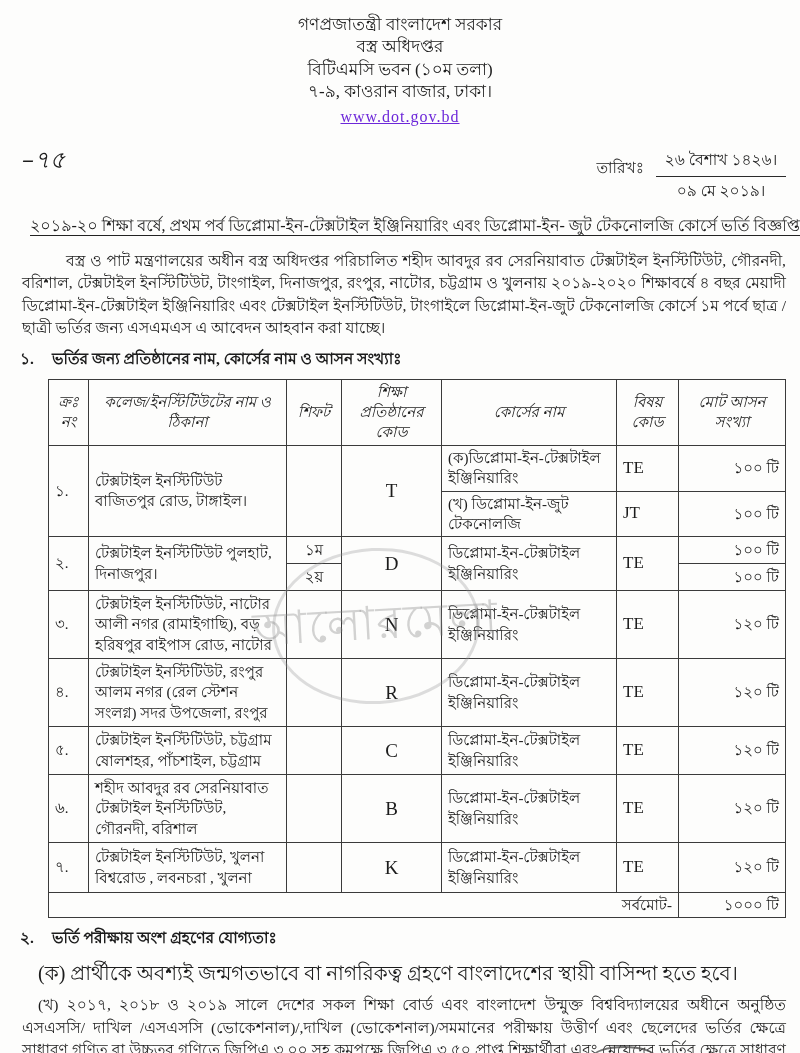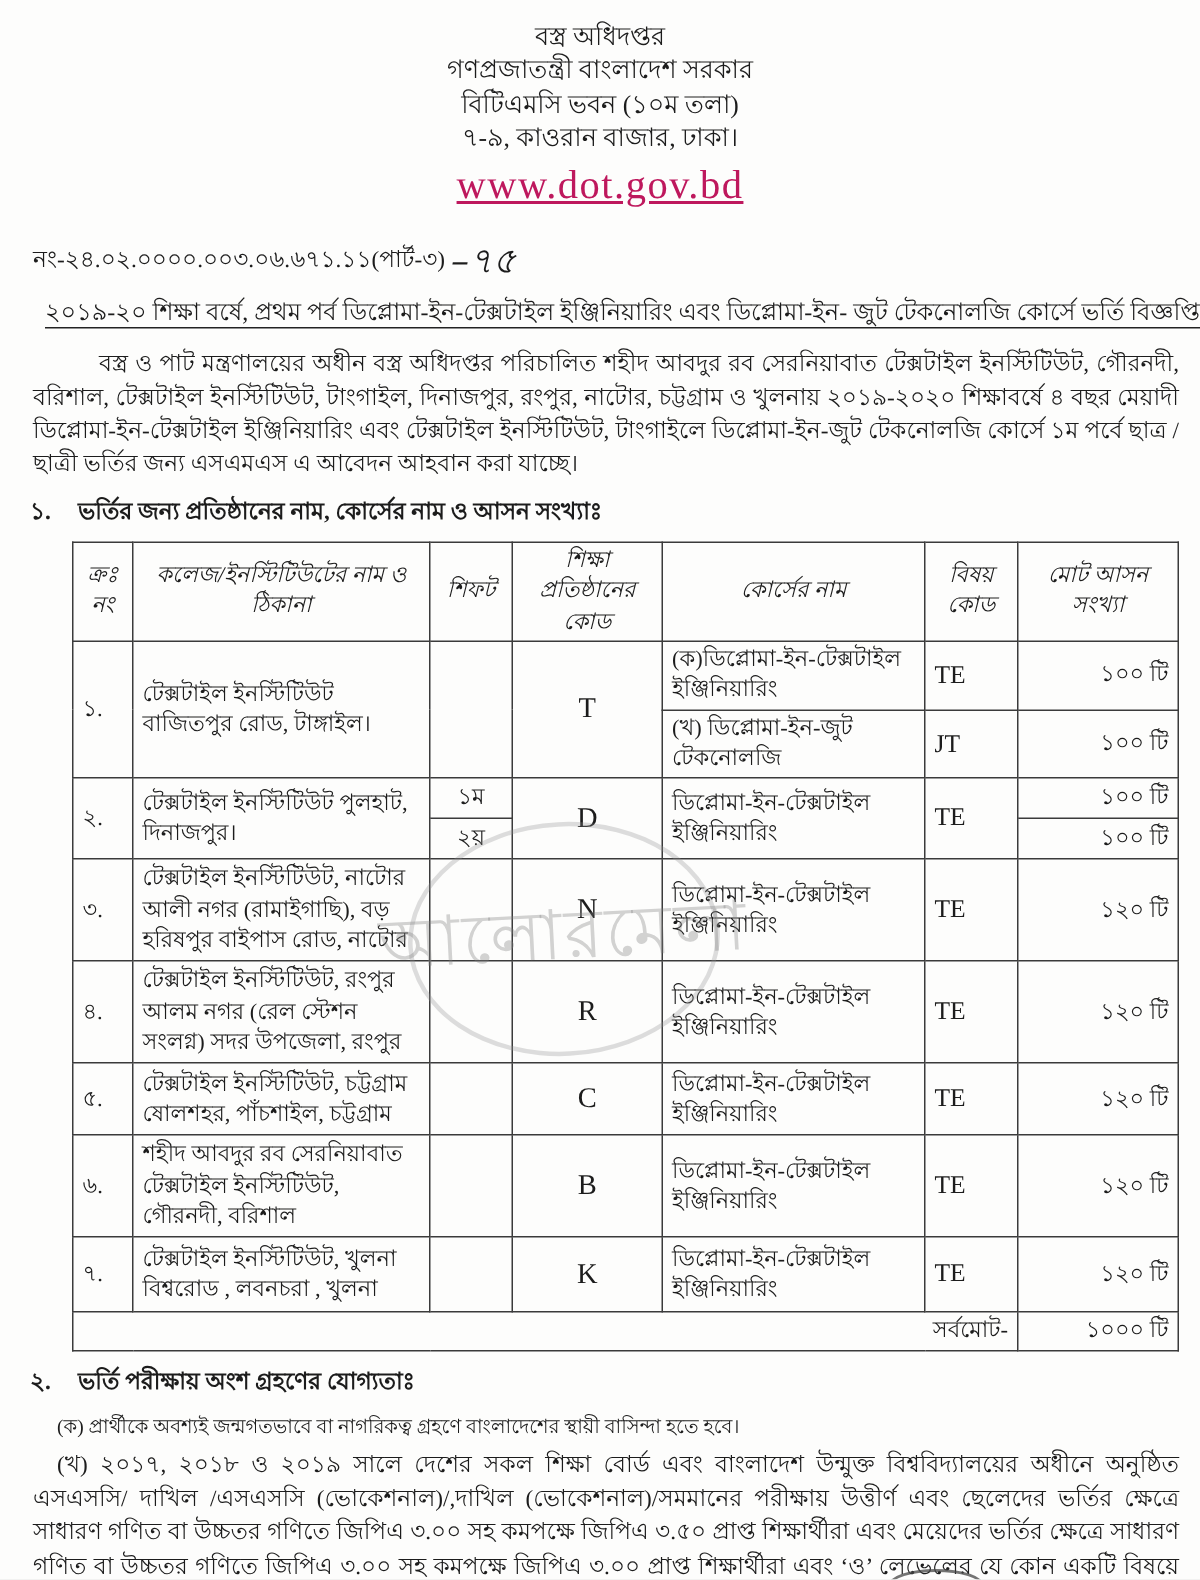"বস্ত্র অধিদপ্তর" div { order: before "গণপ্রজাতন্ত্রী বাংলাদেশ সরকার" -> after "গণপ্রজাতন্ত্রী বাংলাদেশ সরকার" }
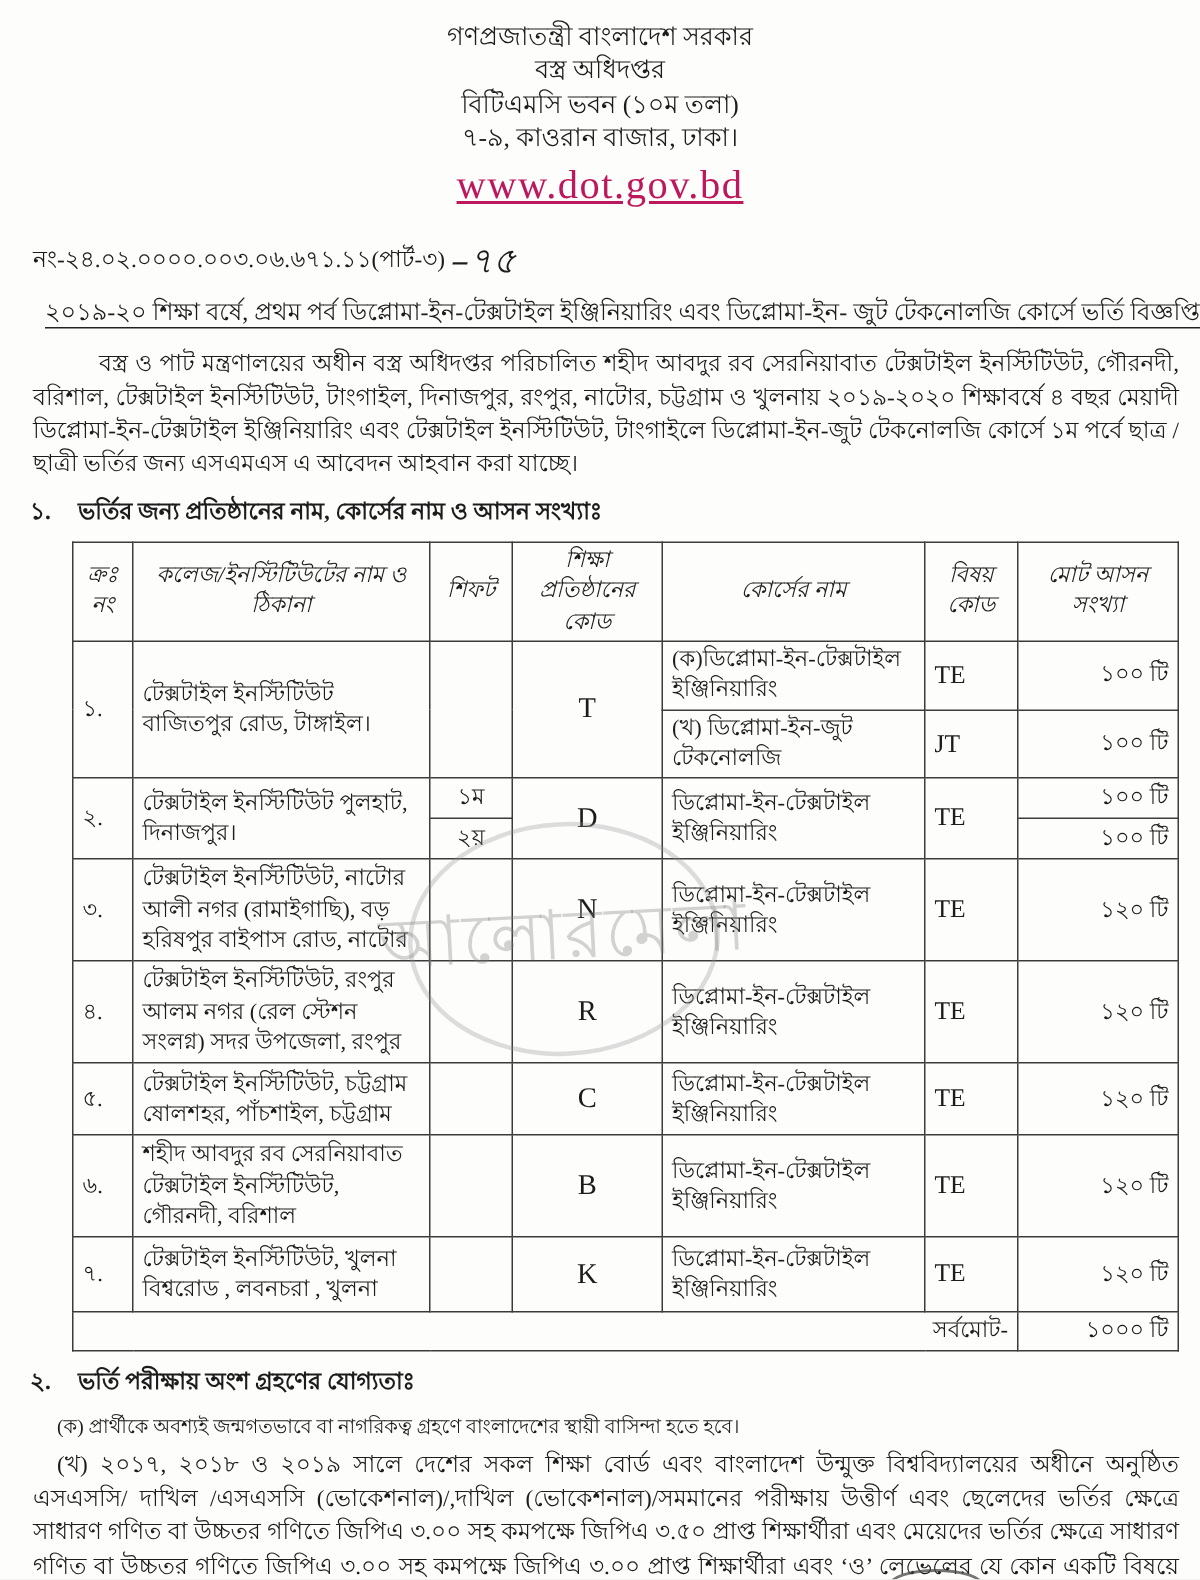"www.dot.gov.bd" .website { color: #be185d -> #6d28d9; font-size: 27px -> 16px }
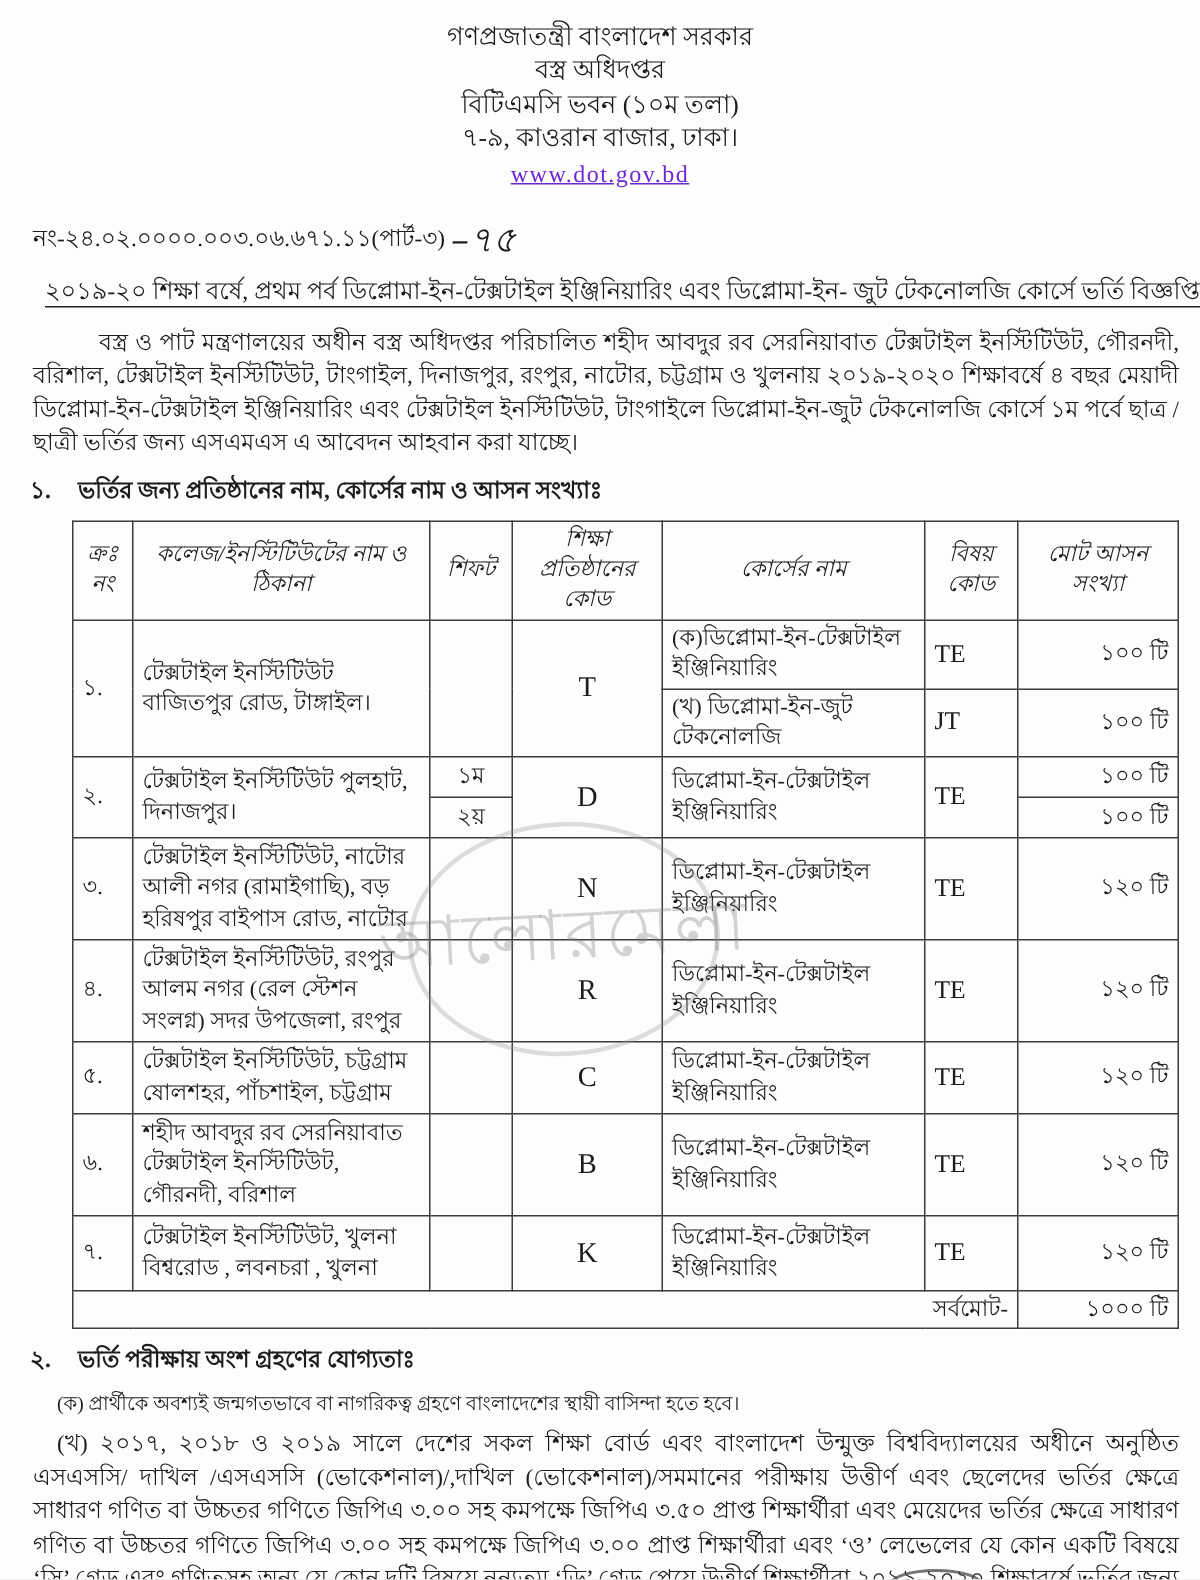"নং-২৪.০২.০০০০.০০৩.০৬.৬৭১.১১(পার্ট-৩)" span { html: <span>নং-২৪.০২.০০০০.০০৩.০৬.৬৭১.১১(পার্ট-৩)</span> -> none }
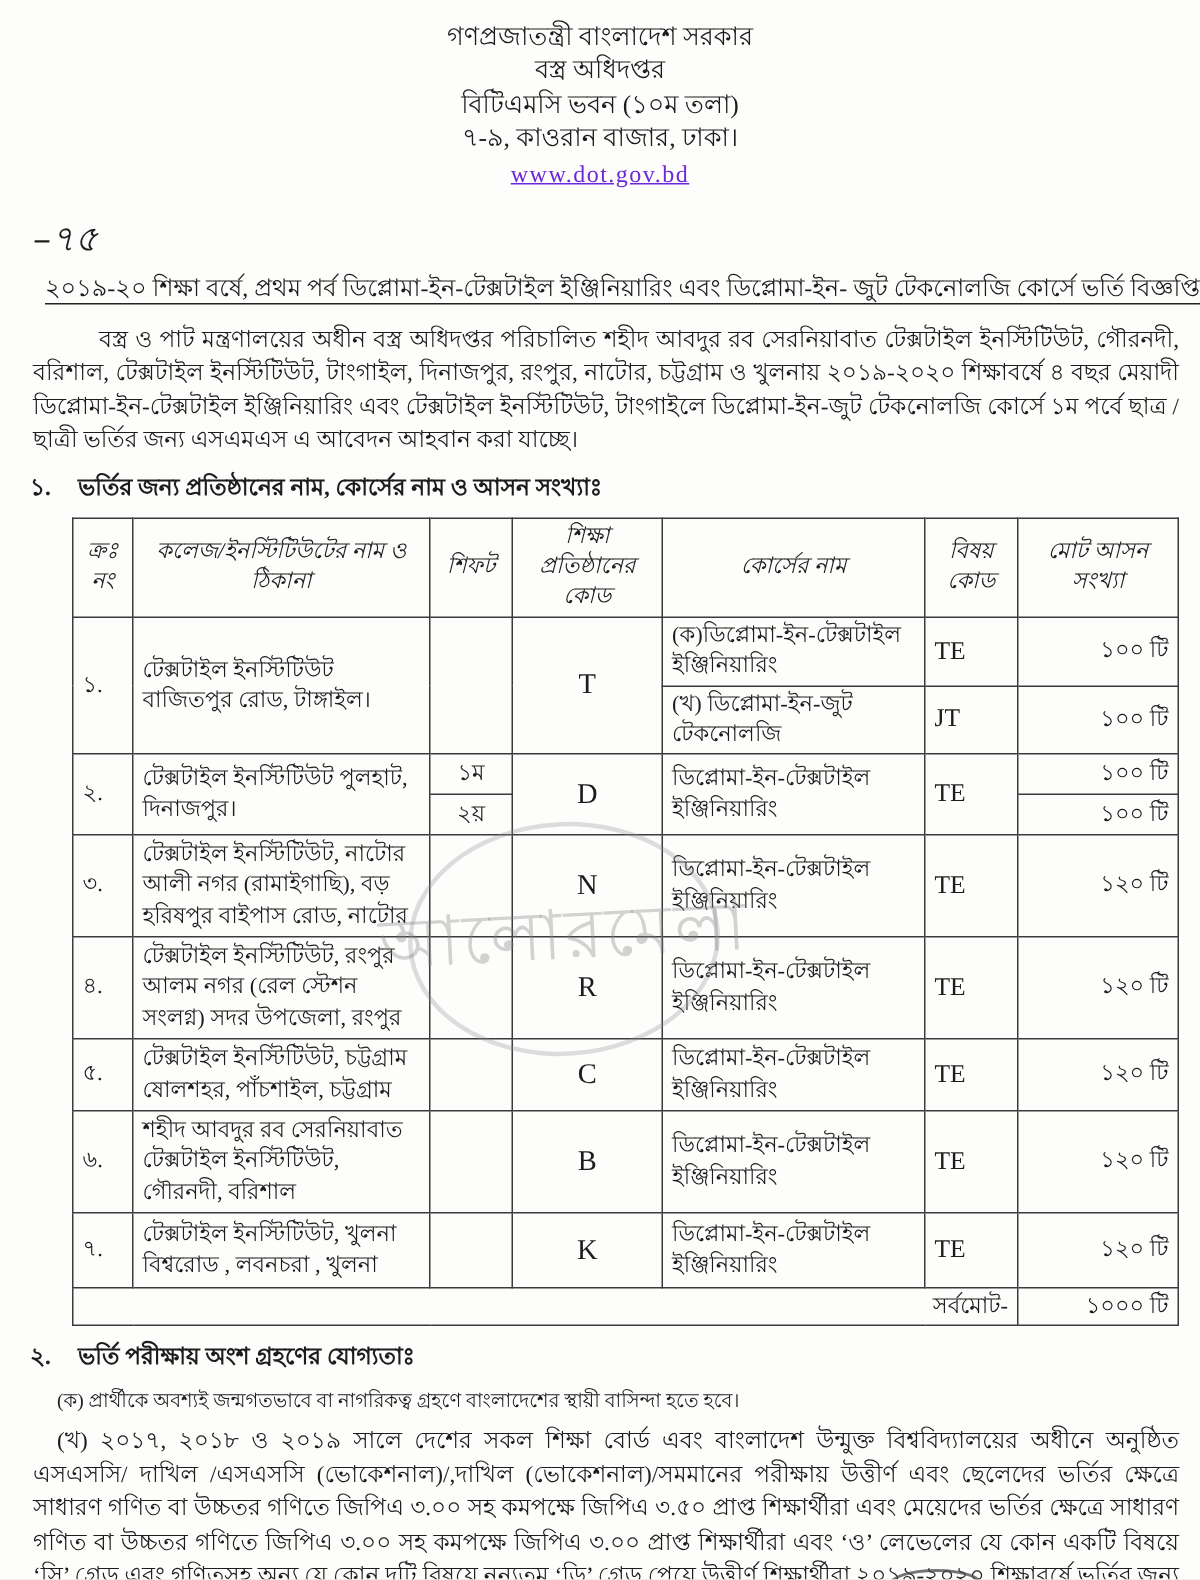"তারিখঃ" div.date-block { html: none -> <div> <span>তারিখঃ</span> <span> <span>২৬ বৈশাখ ১৪২৬।</span> <span>০৯ মে ২০১৯।</span> </span> </div> }
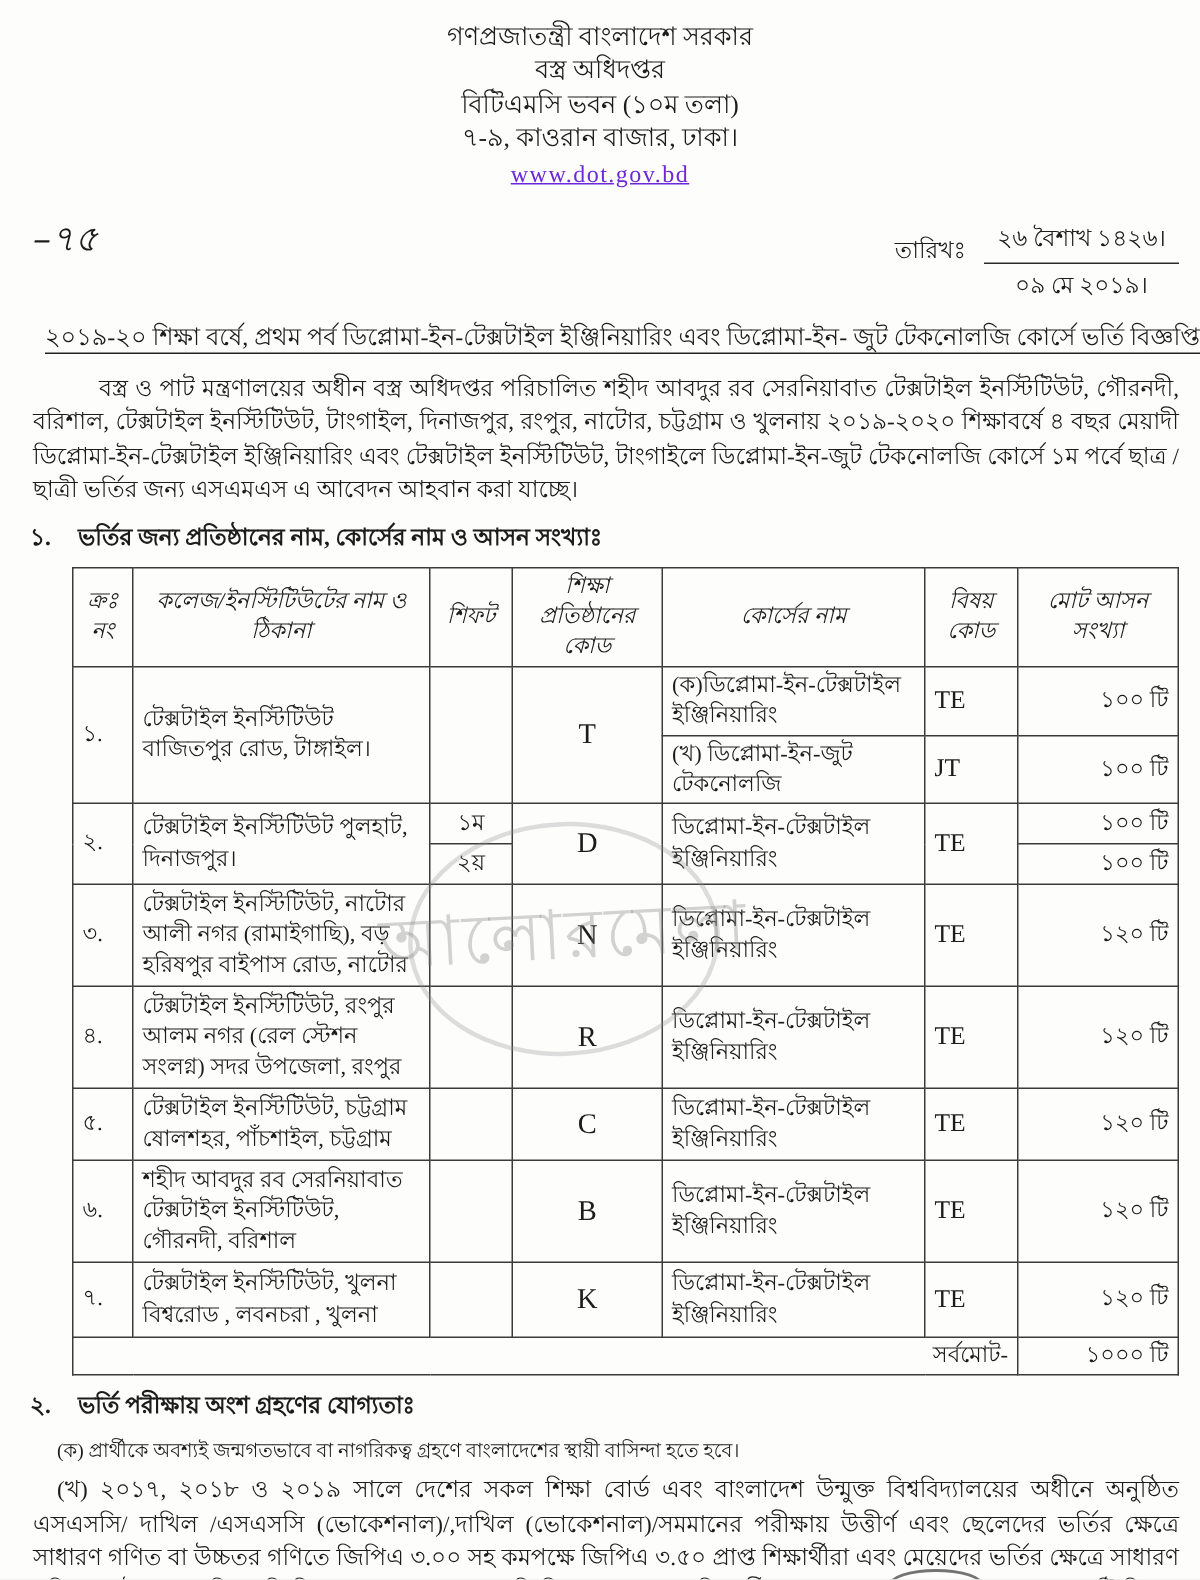"(ক) প্রার্থীকে অবশ্যই জন্মগতভাবে বা" .item-flat { font-size: 13px -> 20px }
